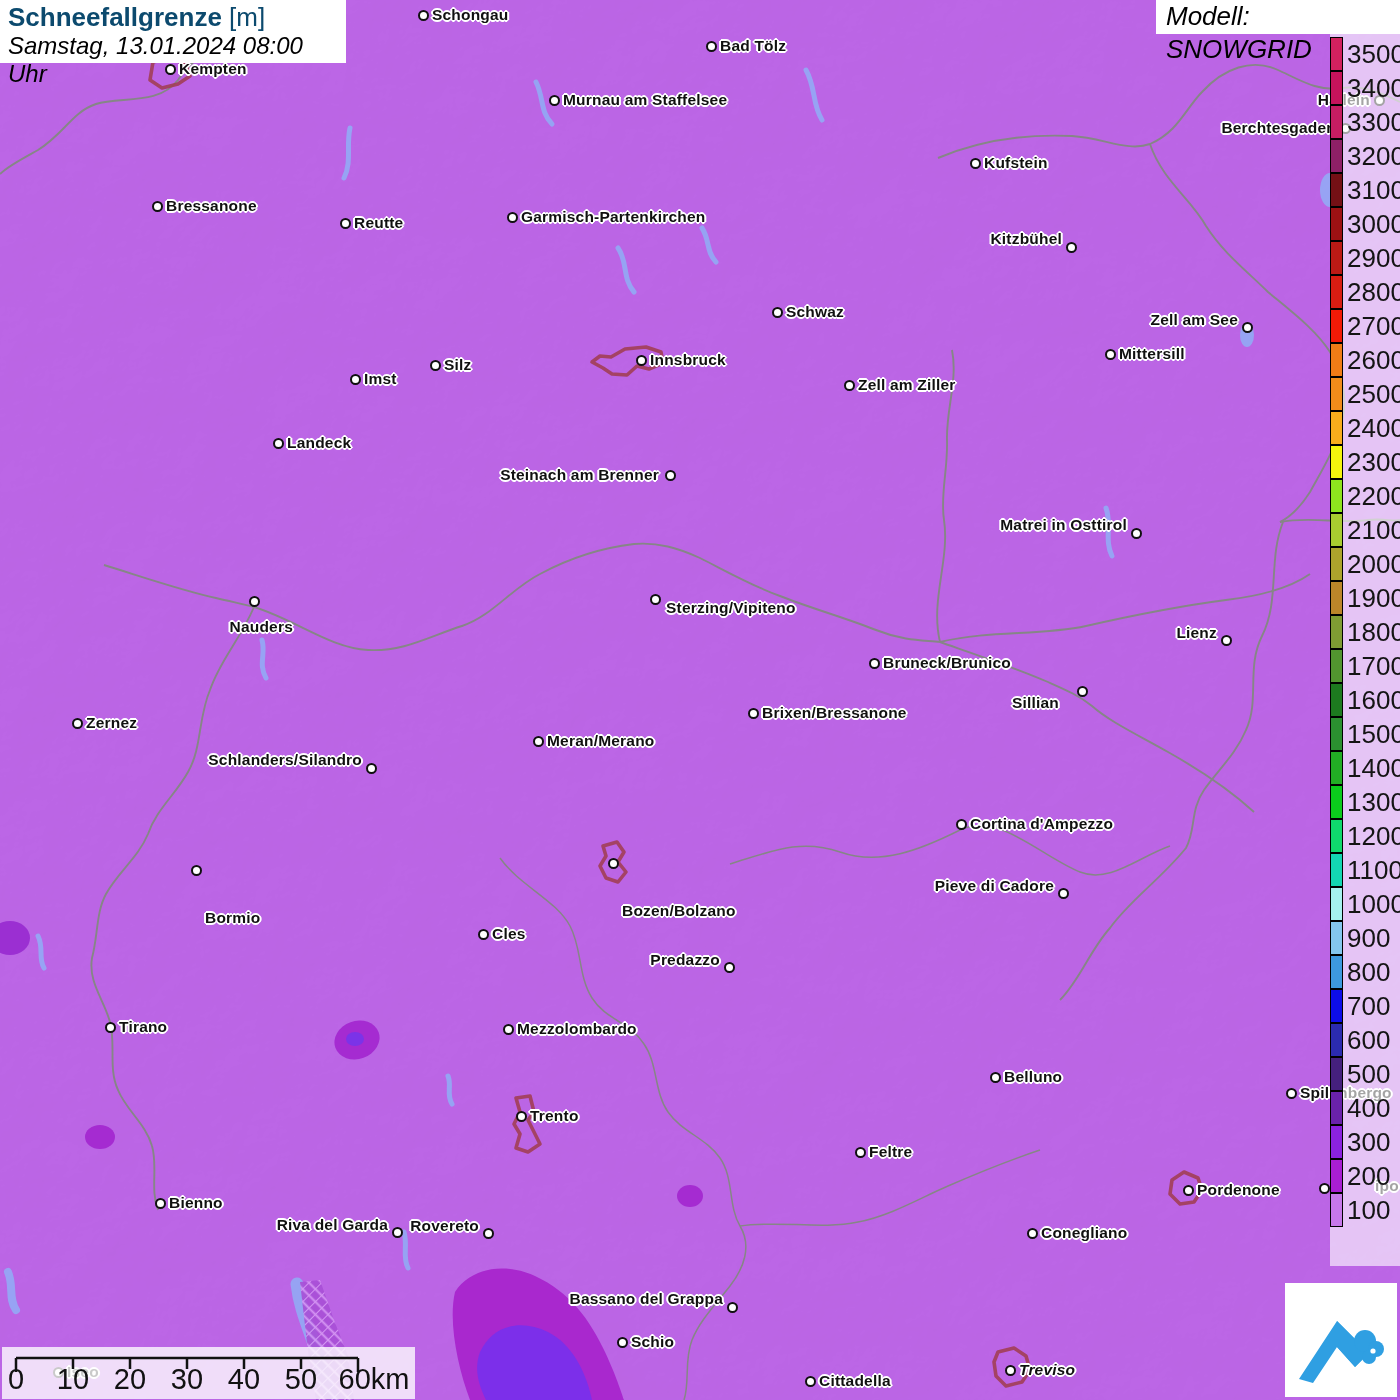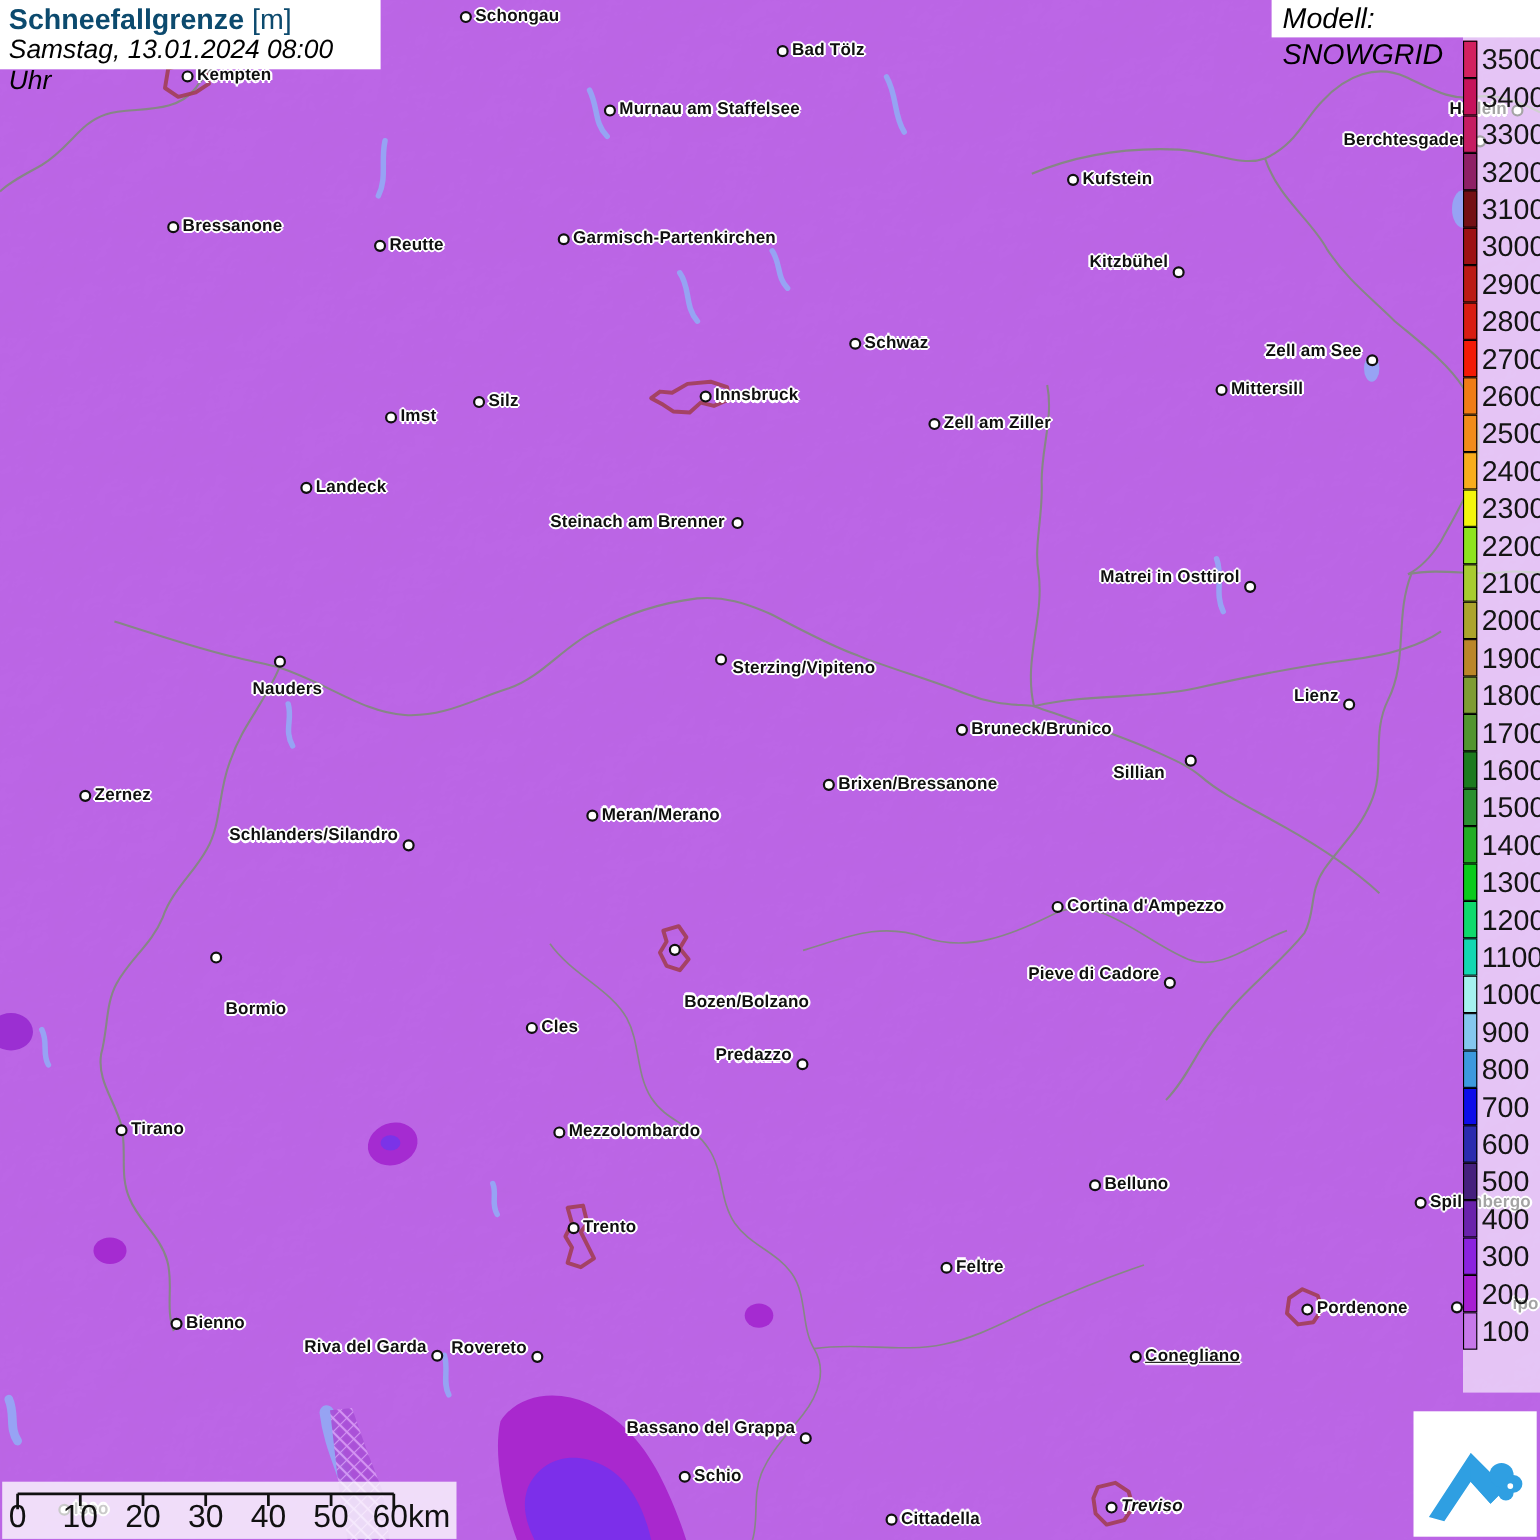"Conegliano" div.city-label { text-decoration: underline -> none }
